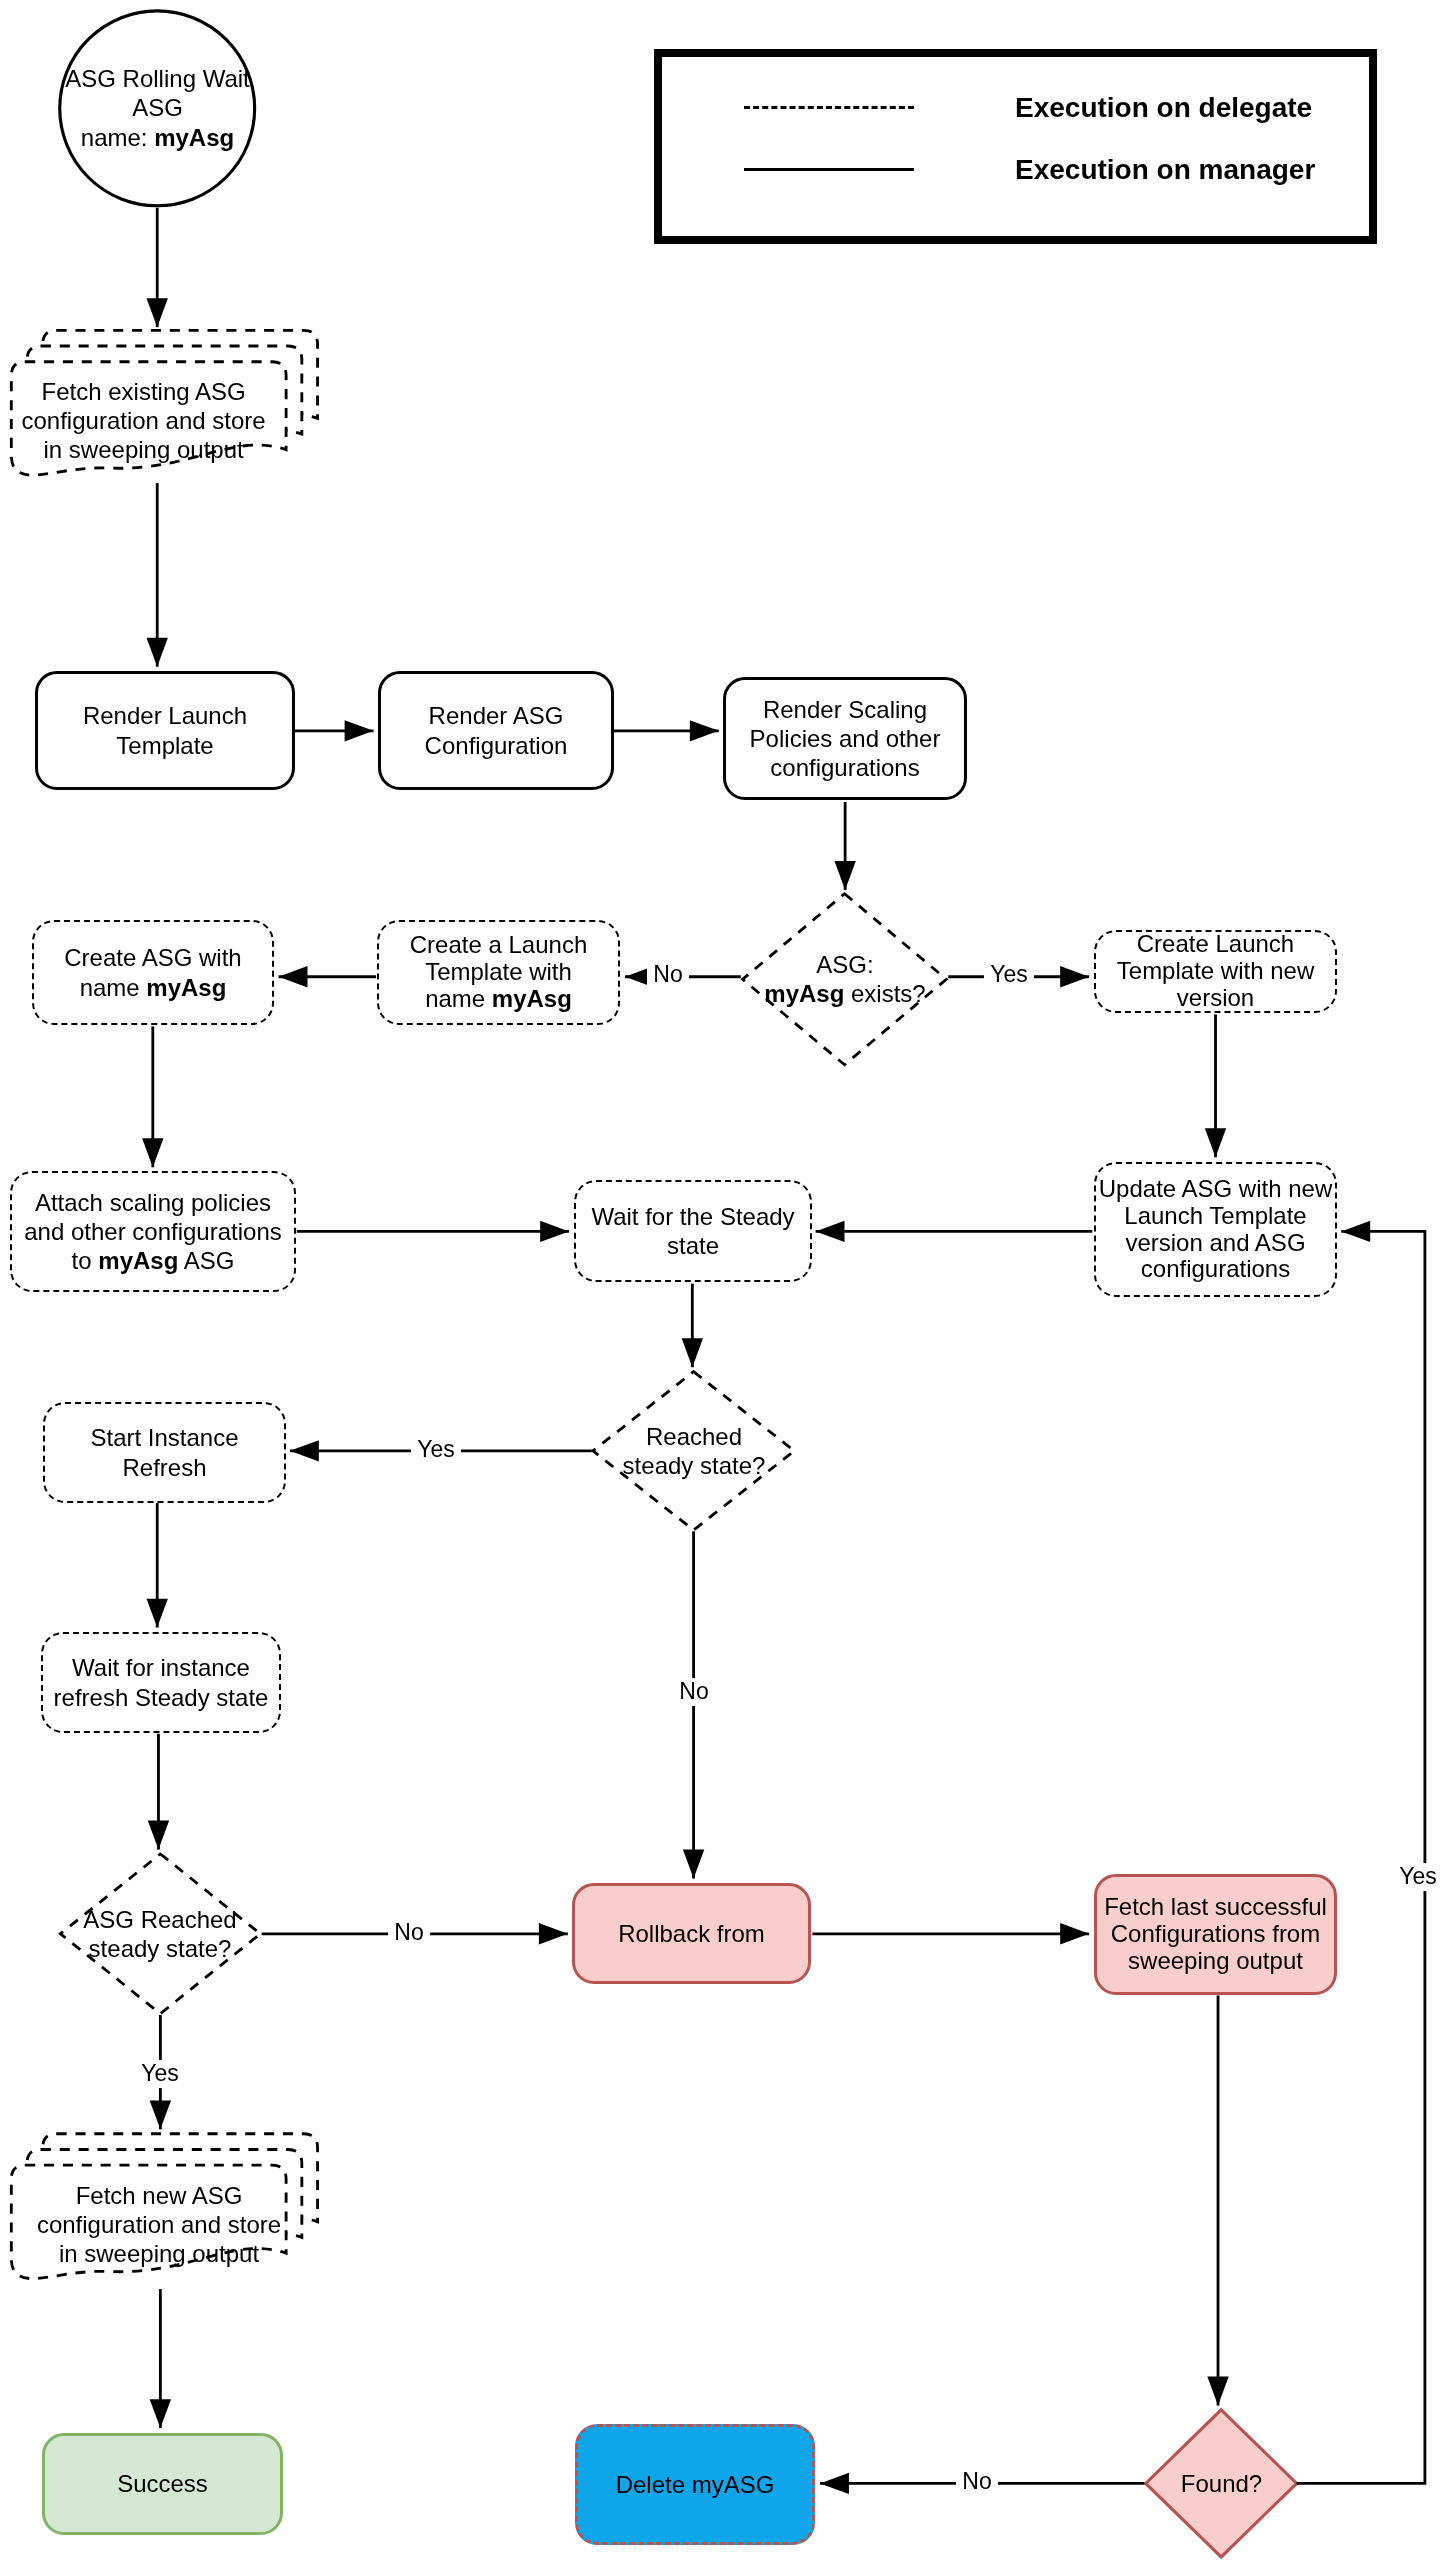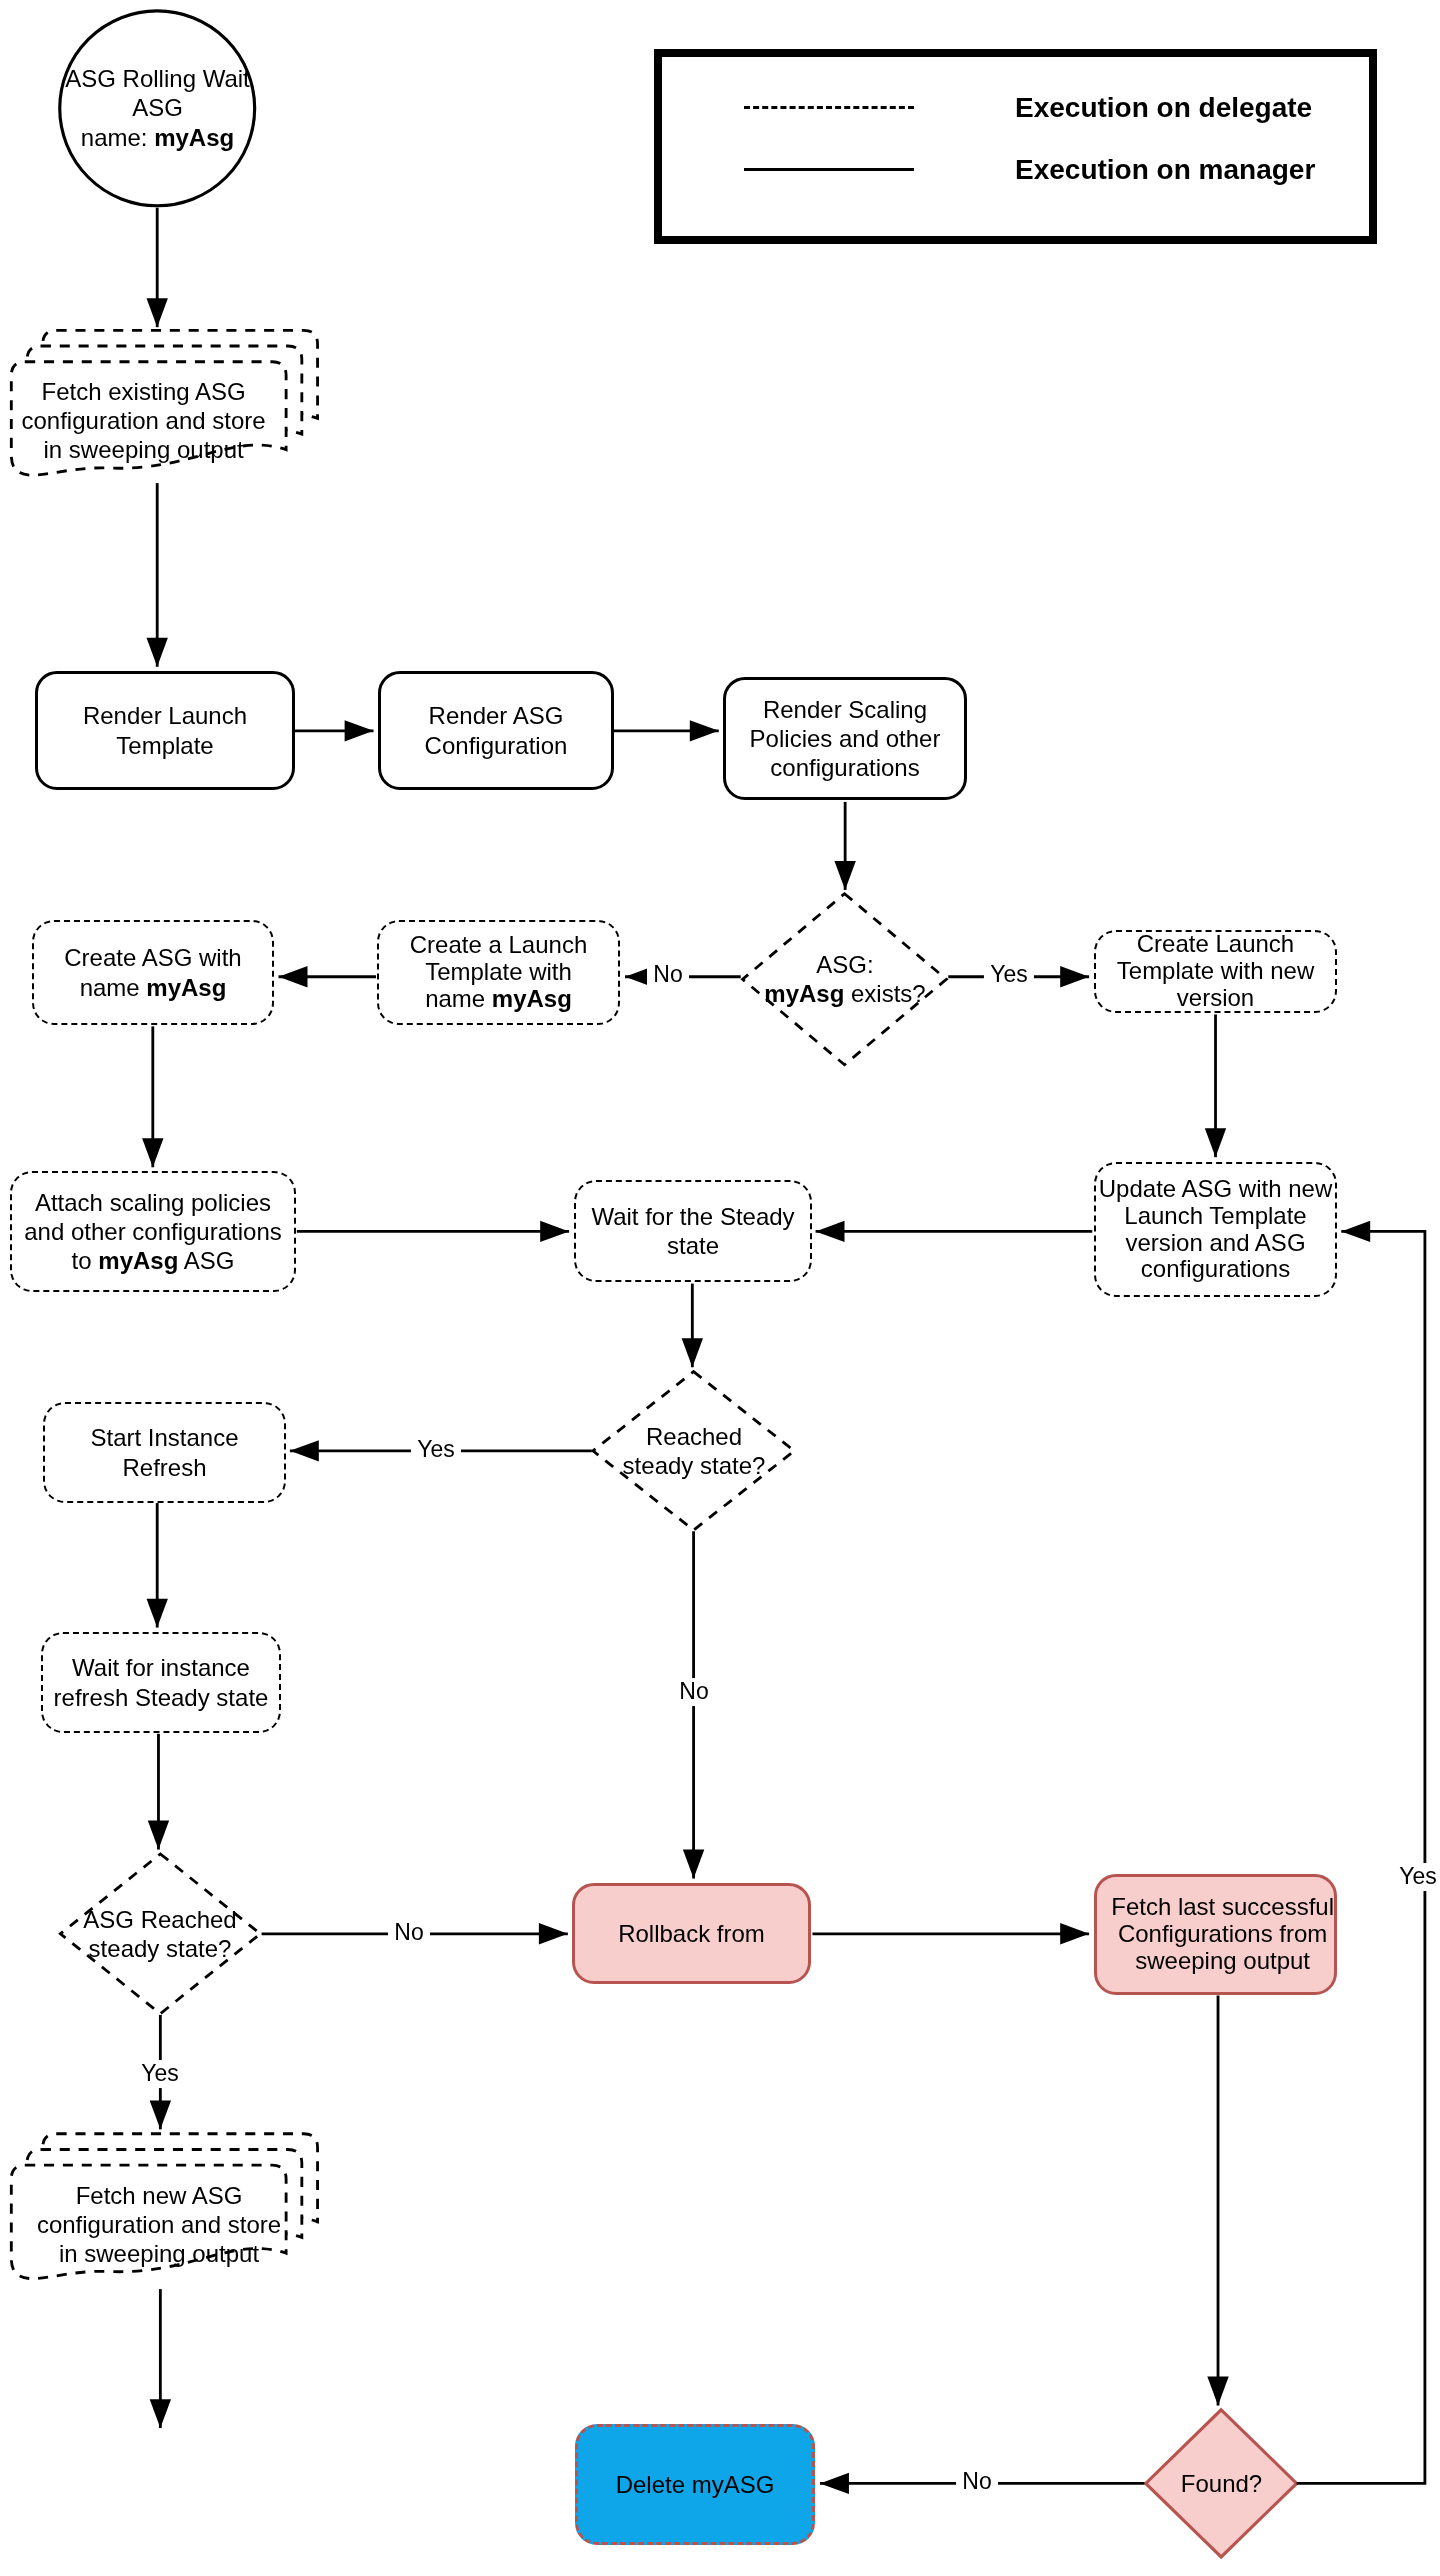"Fetch last successful" div.node { justify-content: flex-end -> none }
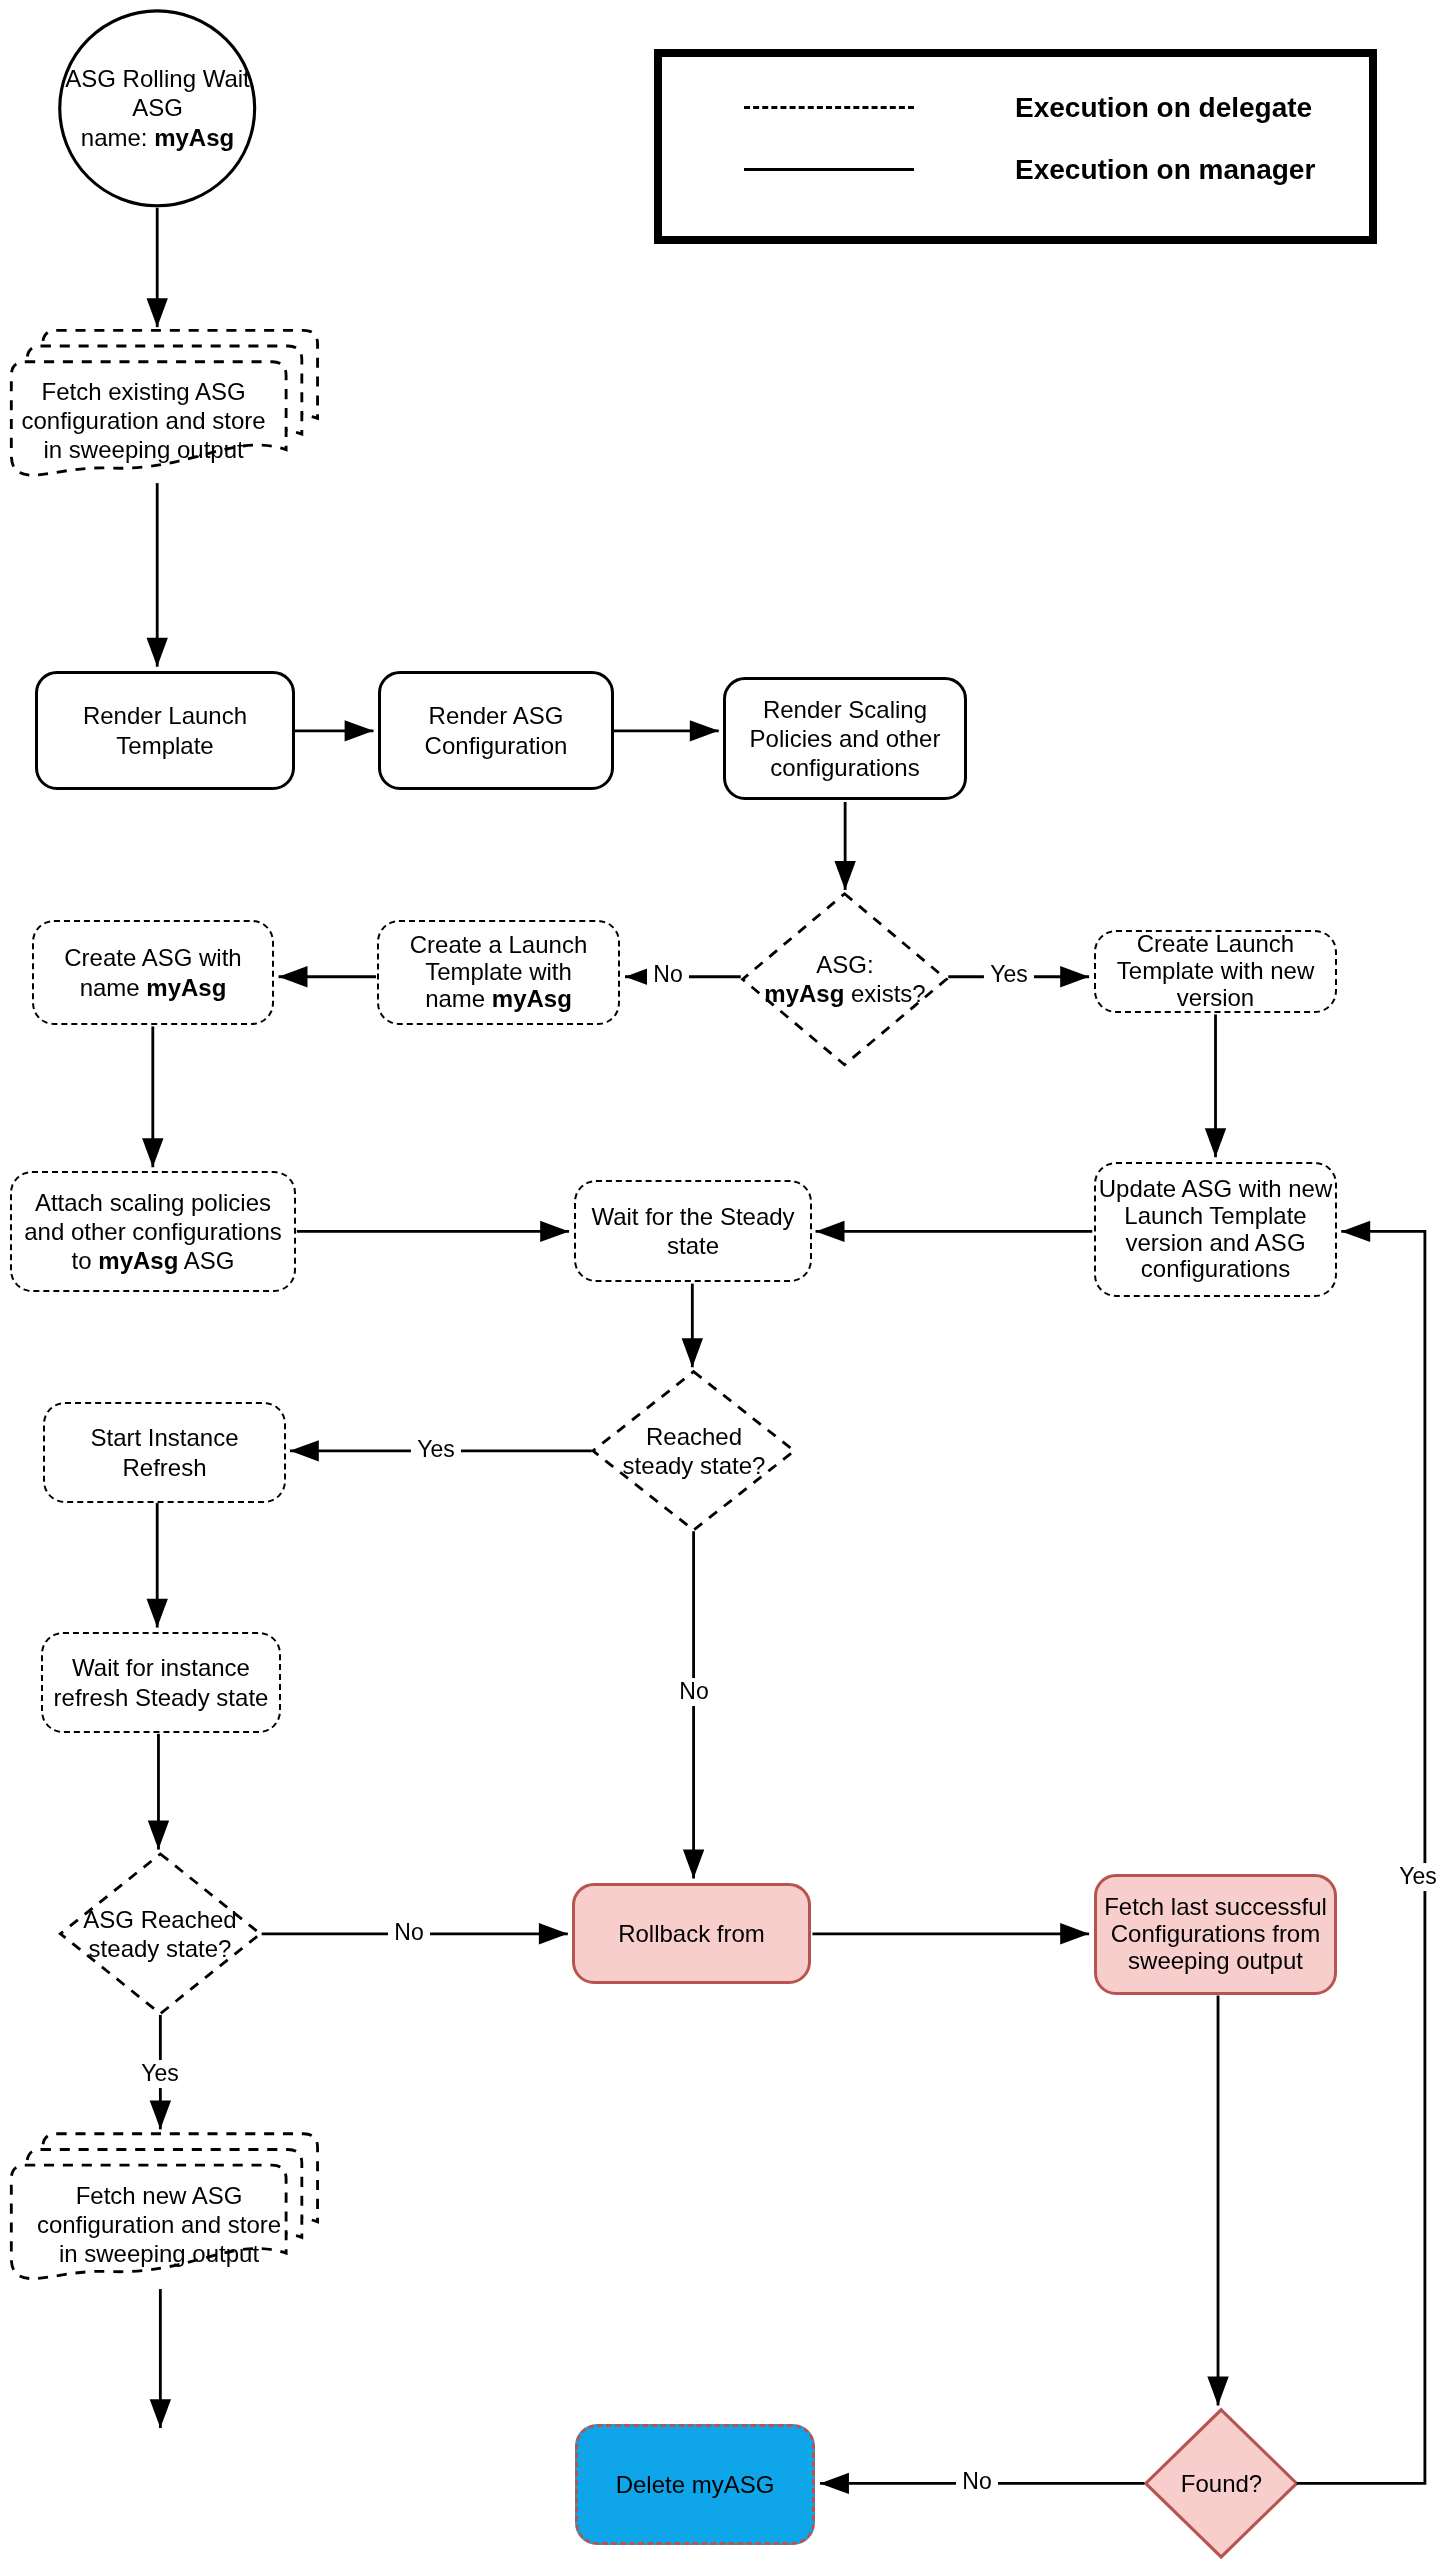"Success" div.node { html: none -> <div> <div>Success</div> </div> }
